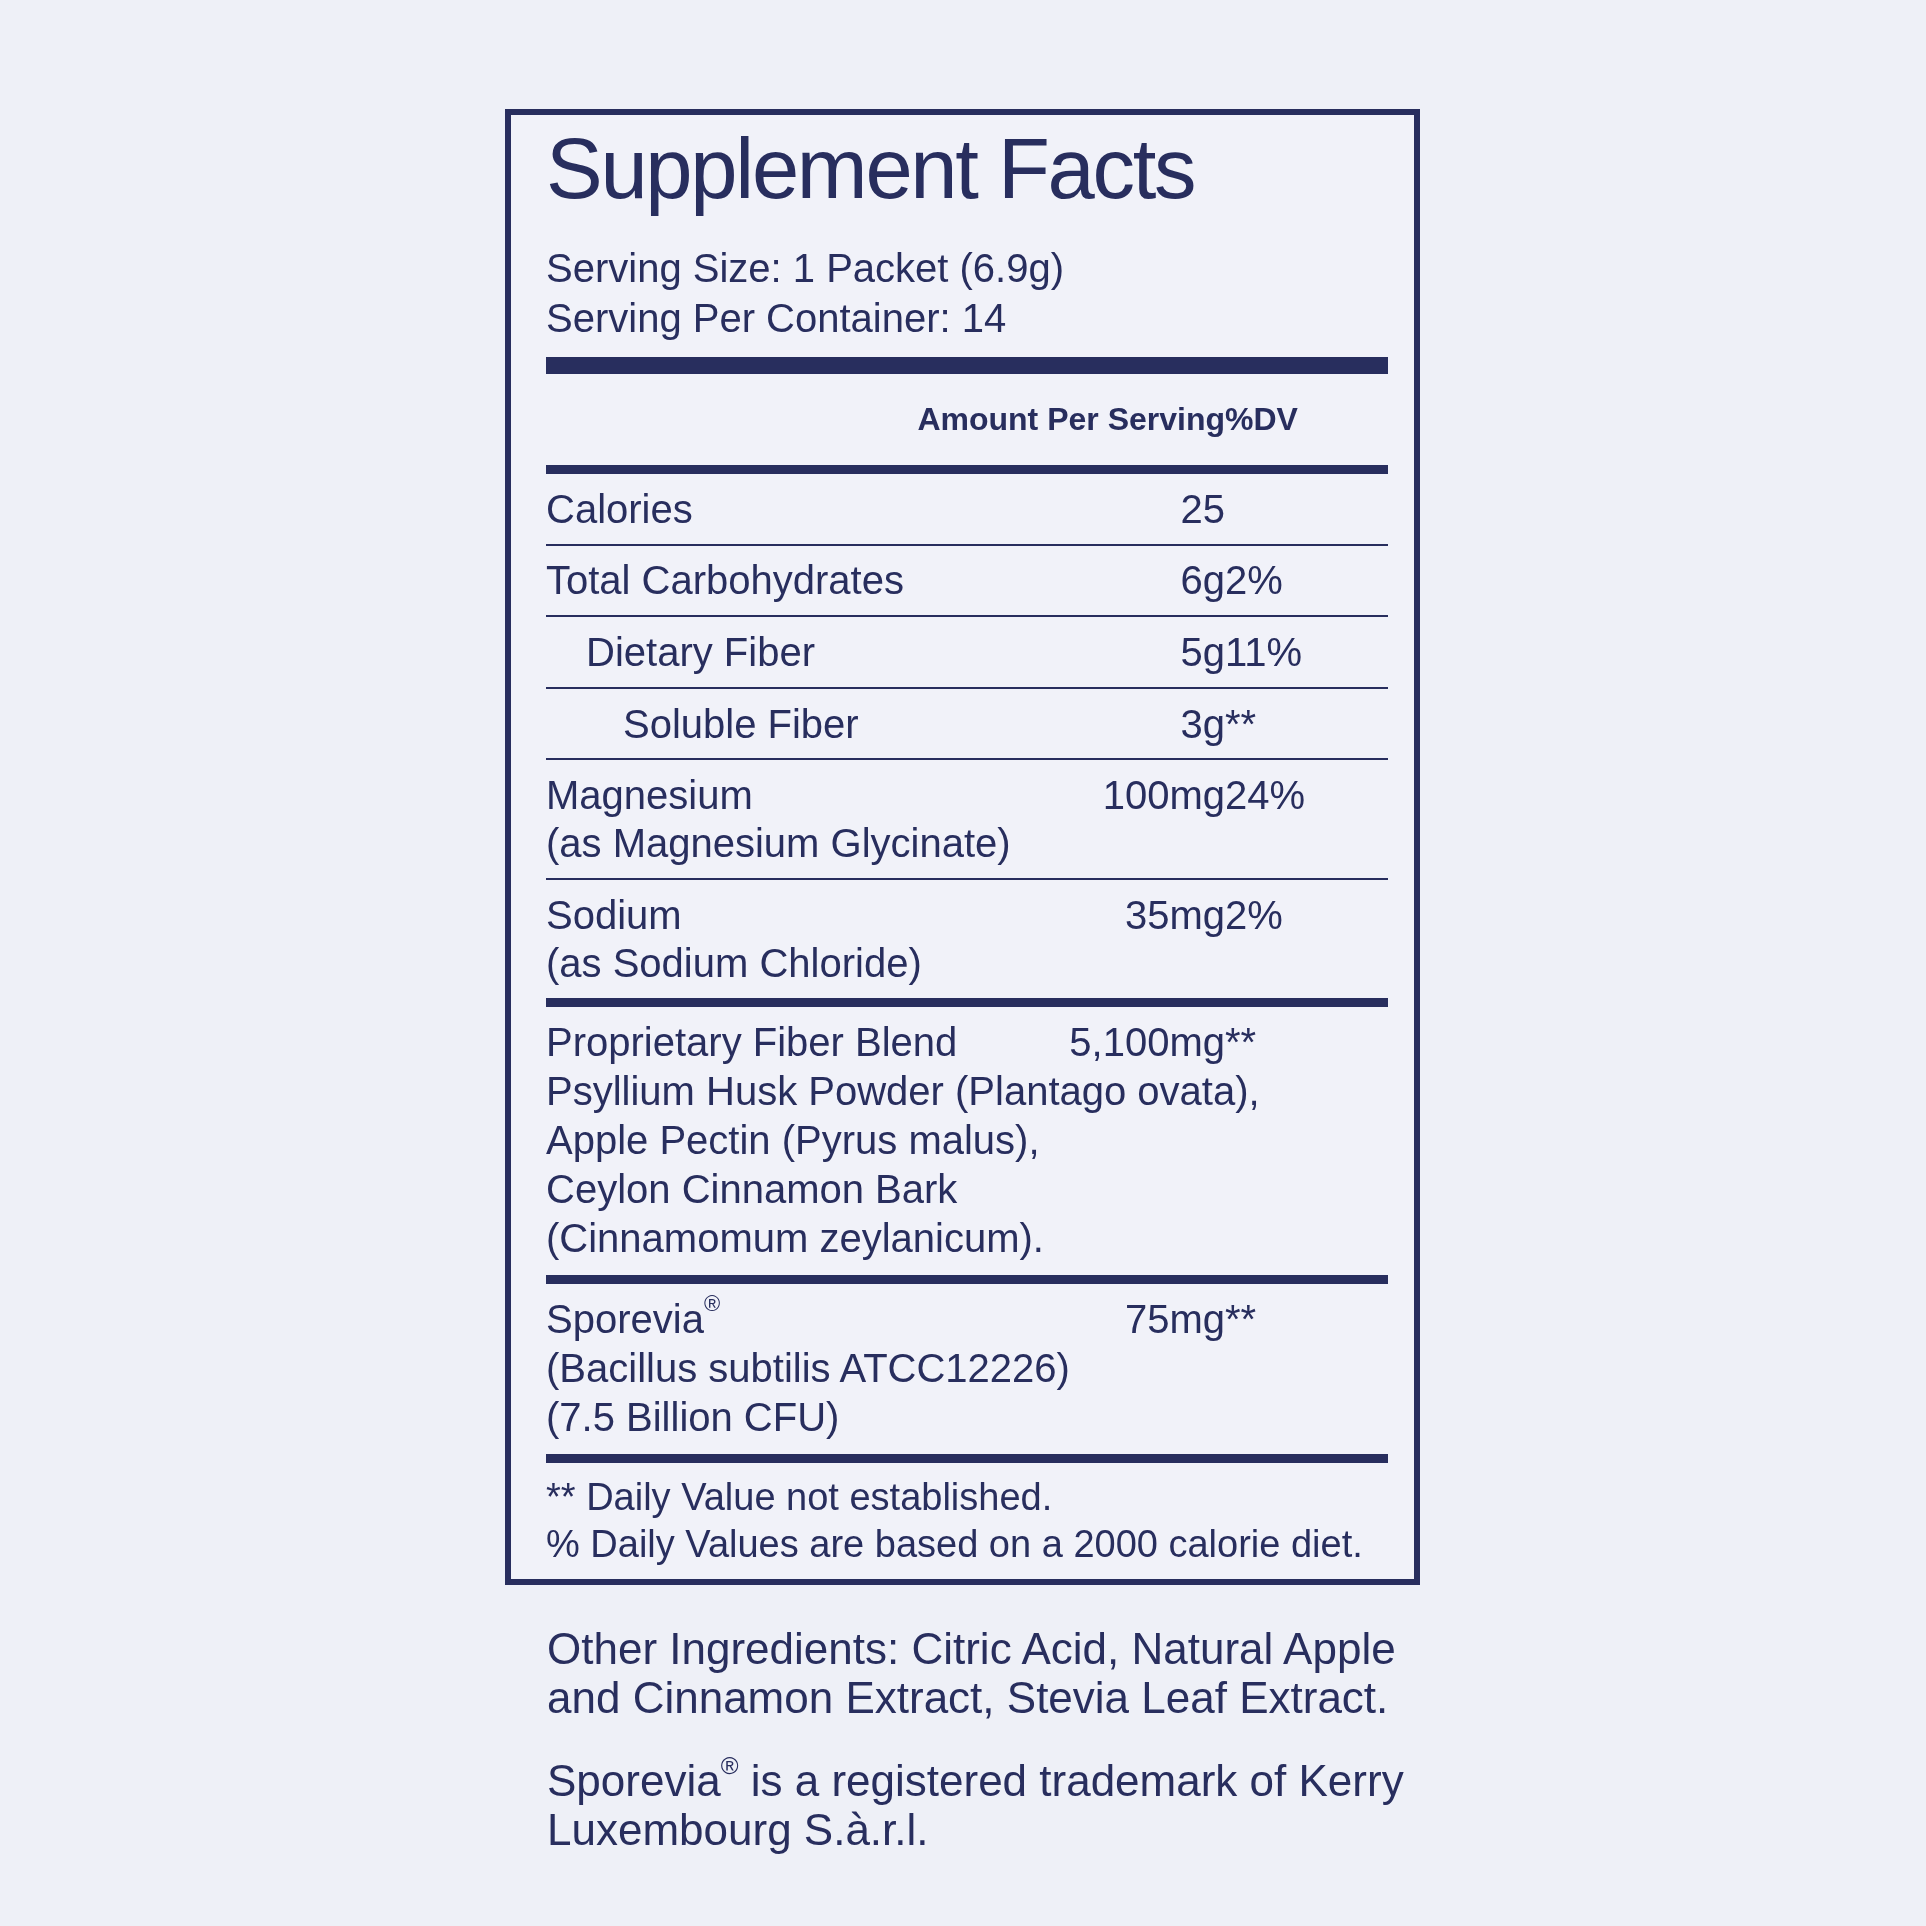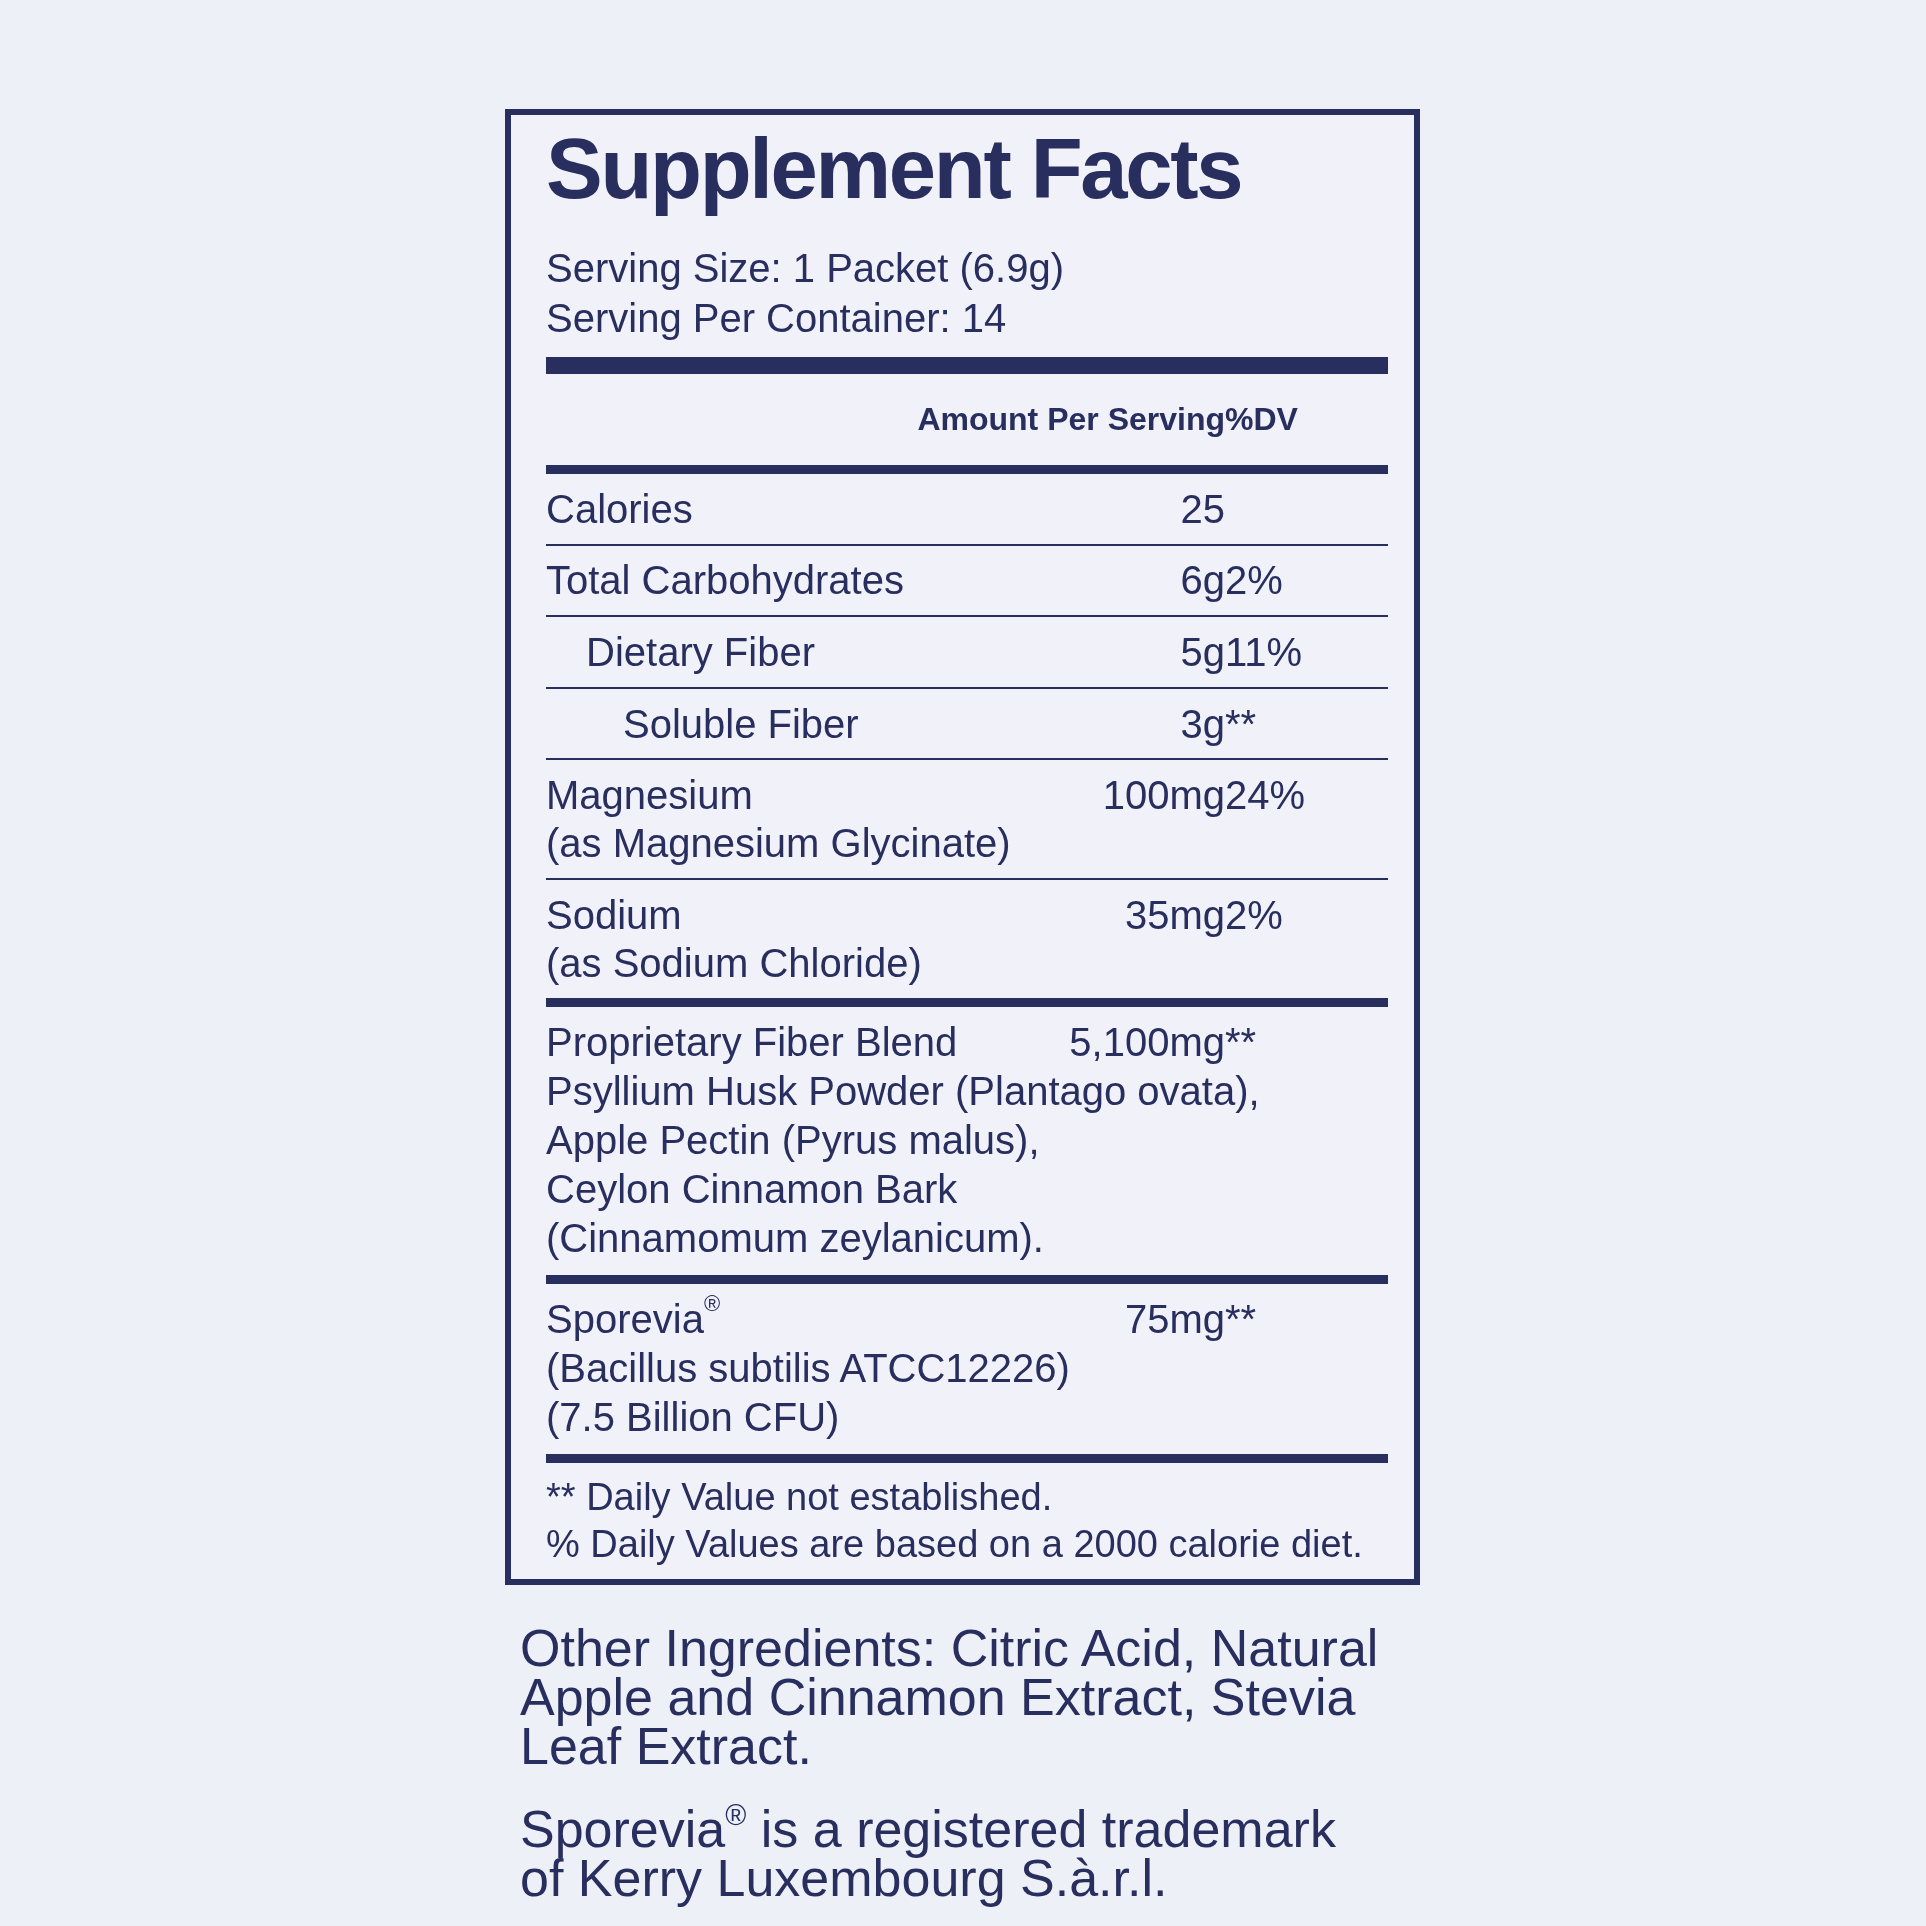"Supplement Facts" .title { font-weight: bold -> normal }
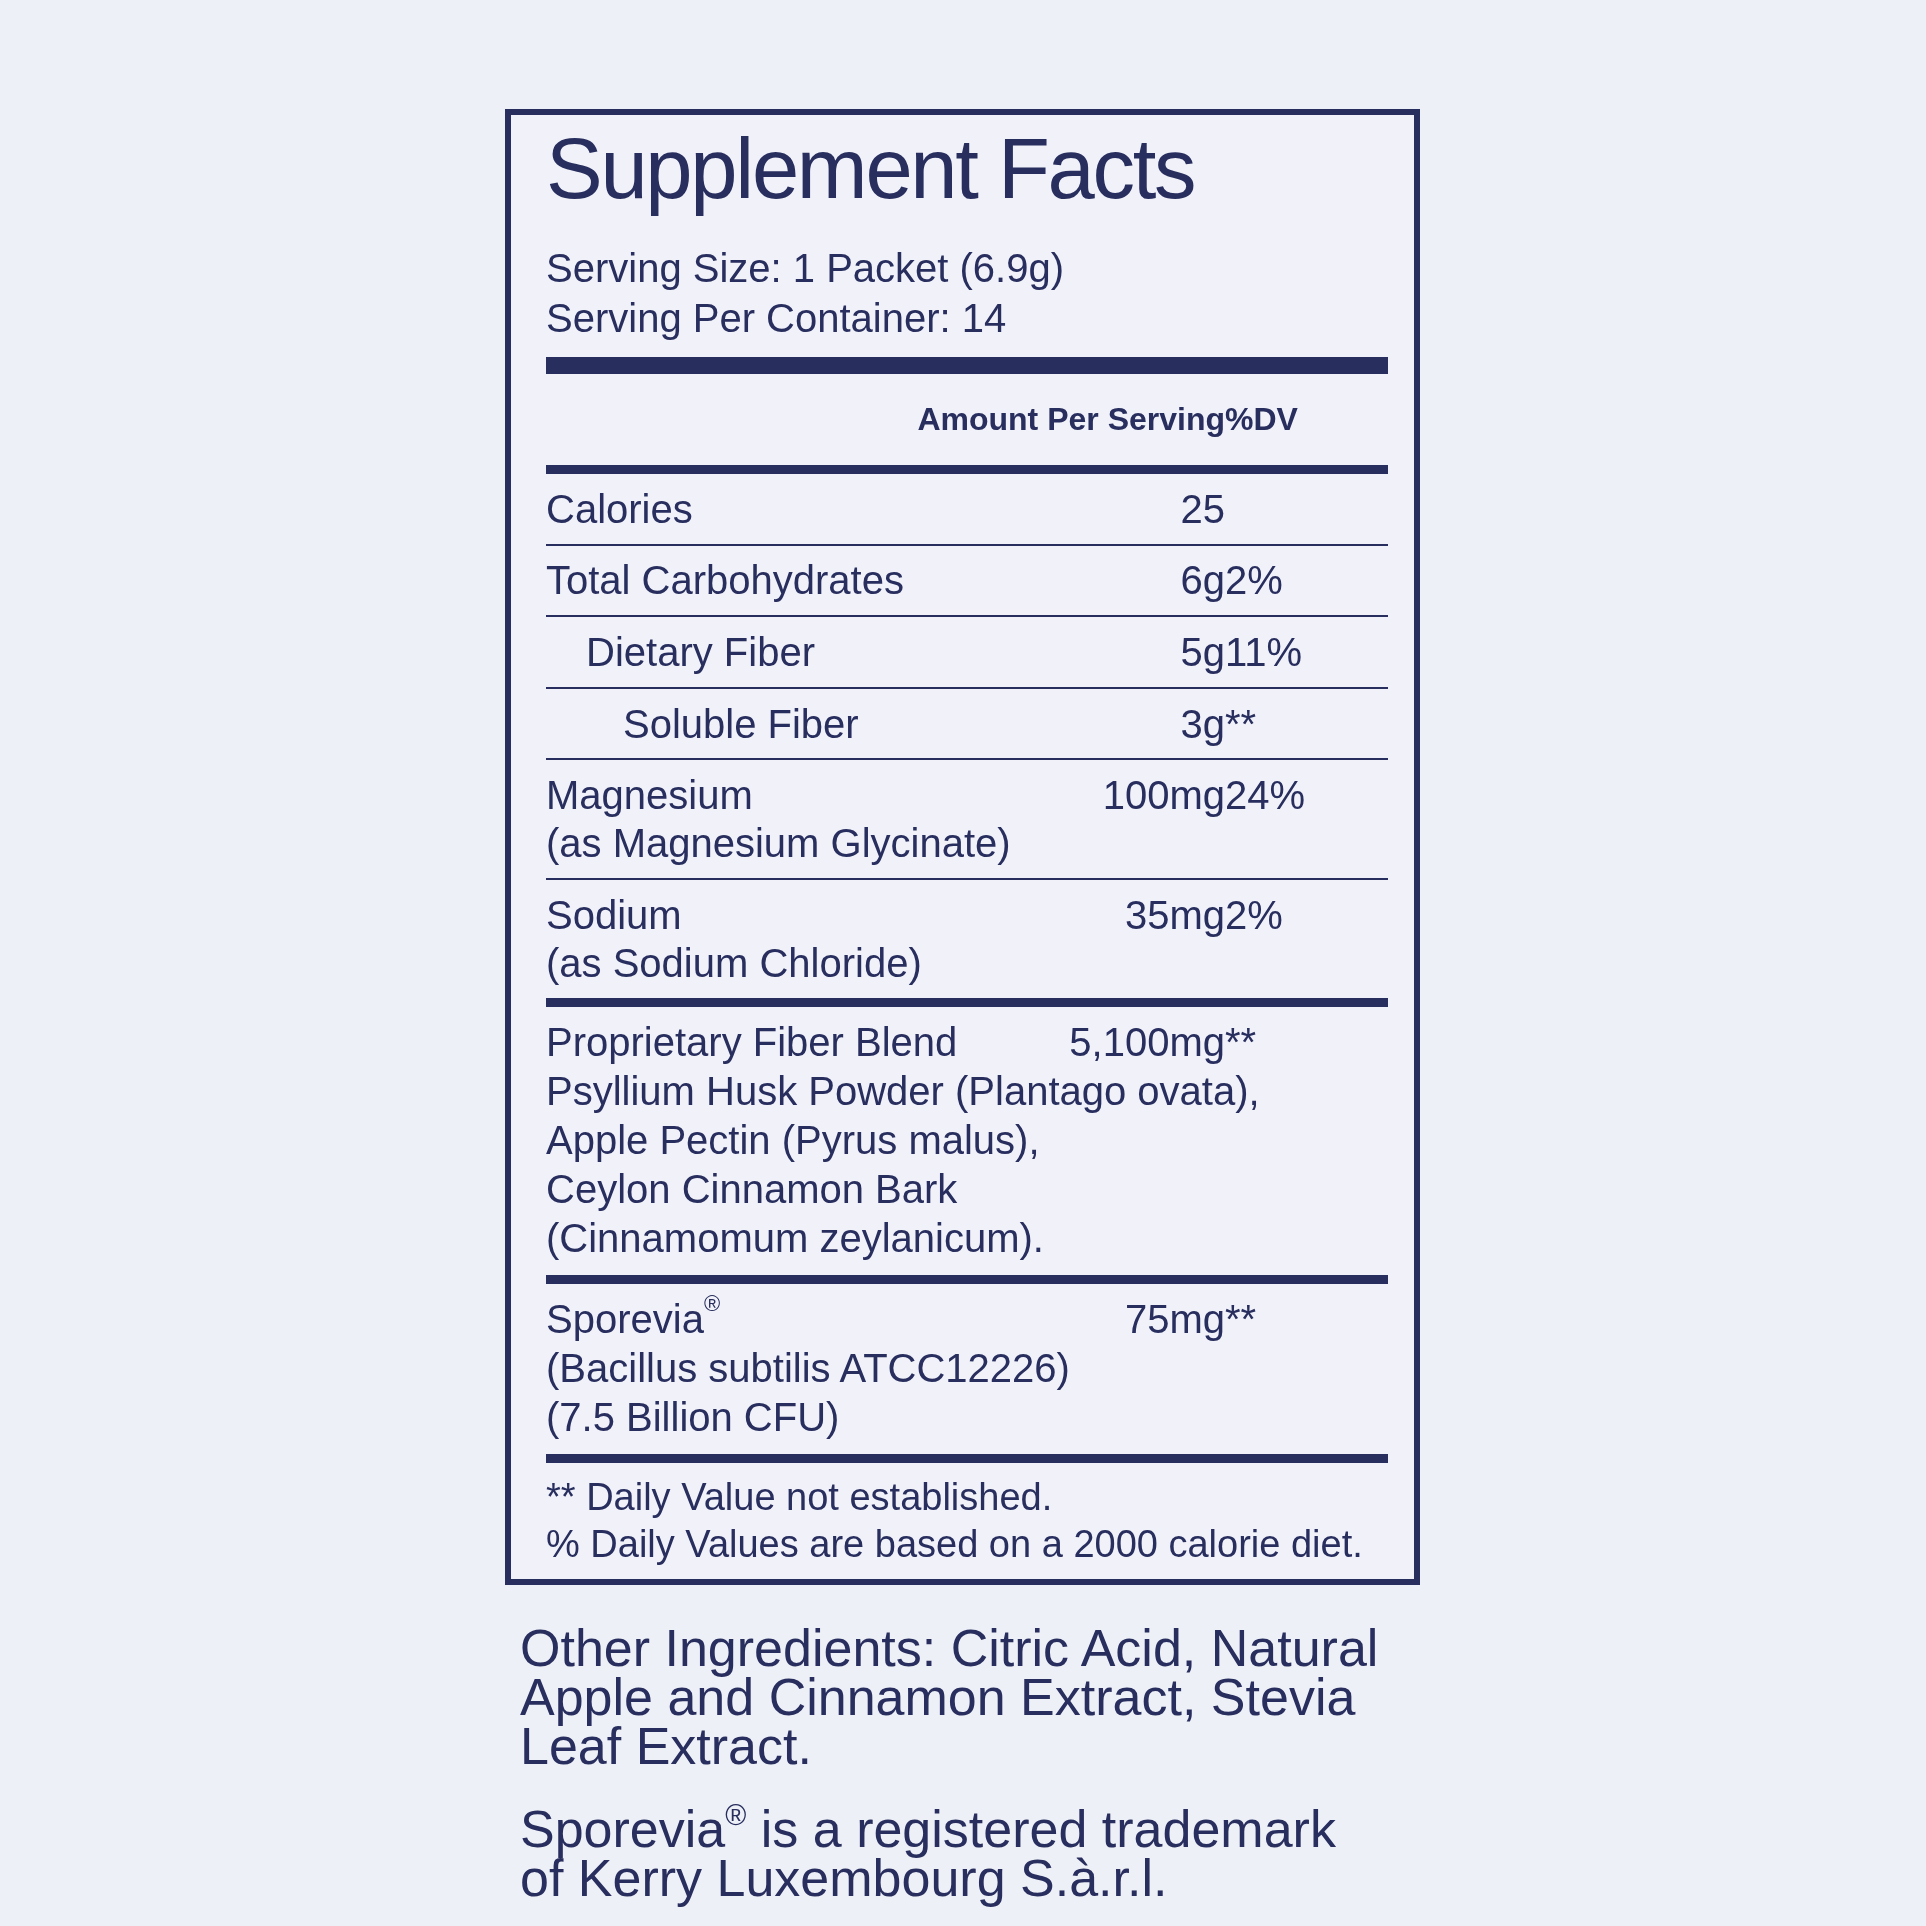"Other Ingredients: Citric Acid, Natural" .below-box { font-size: 52px -> 44px; left: 520px -> 547px }
